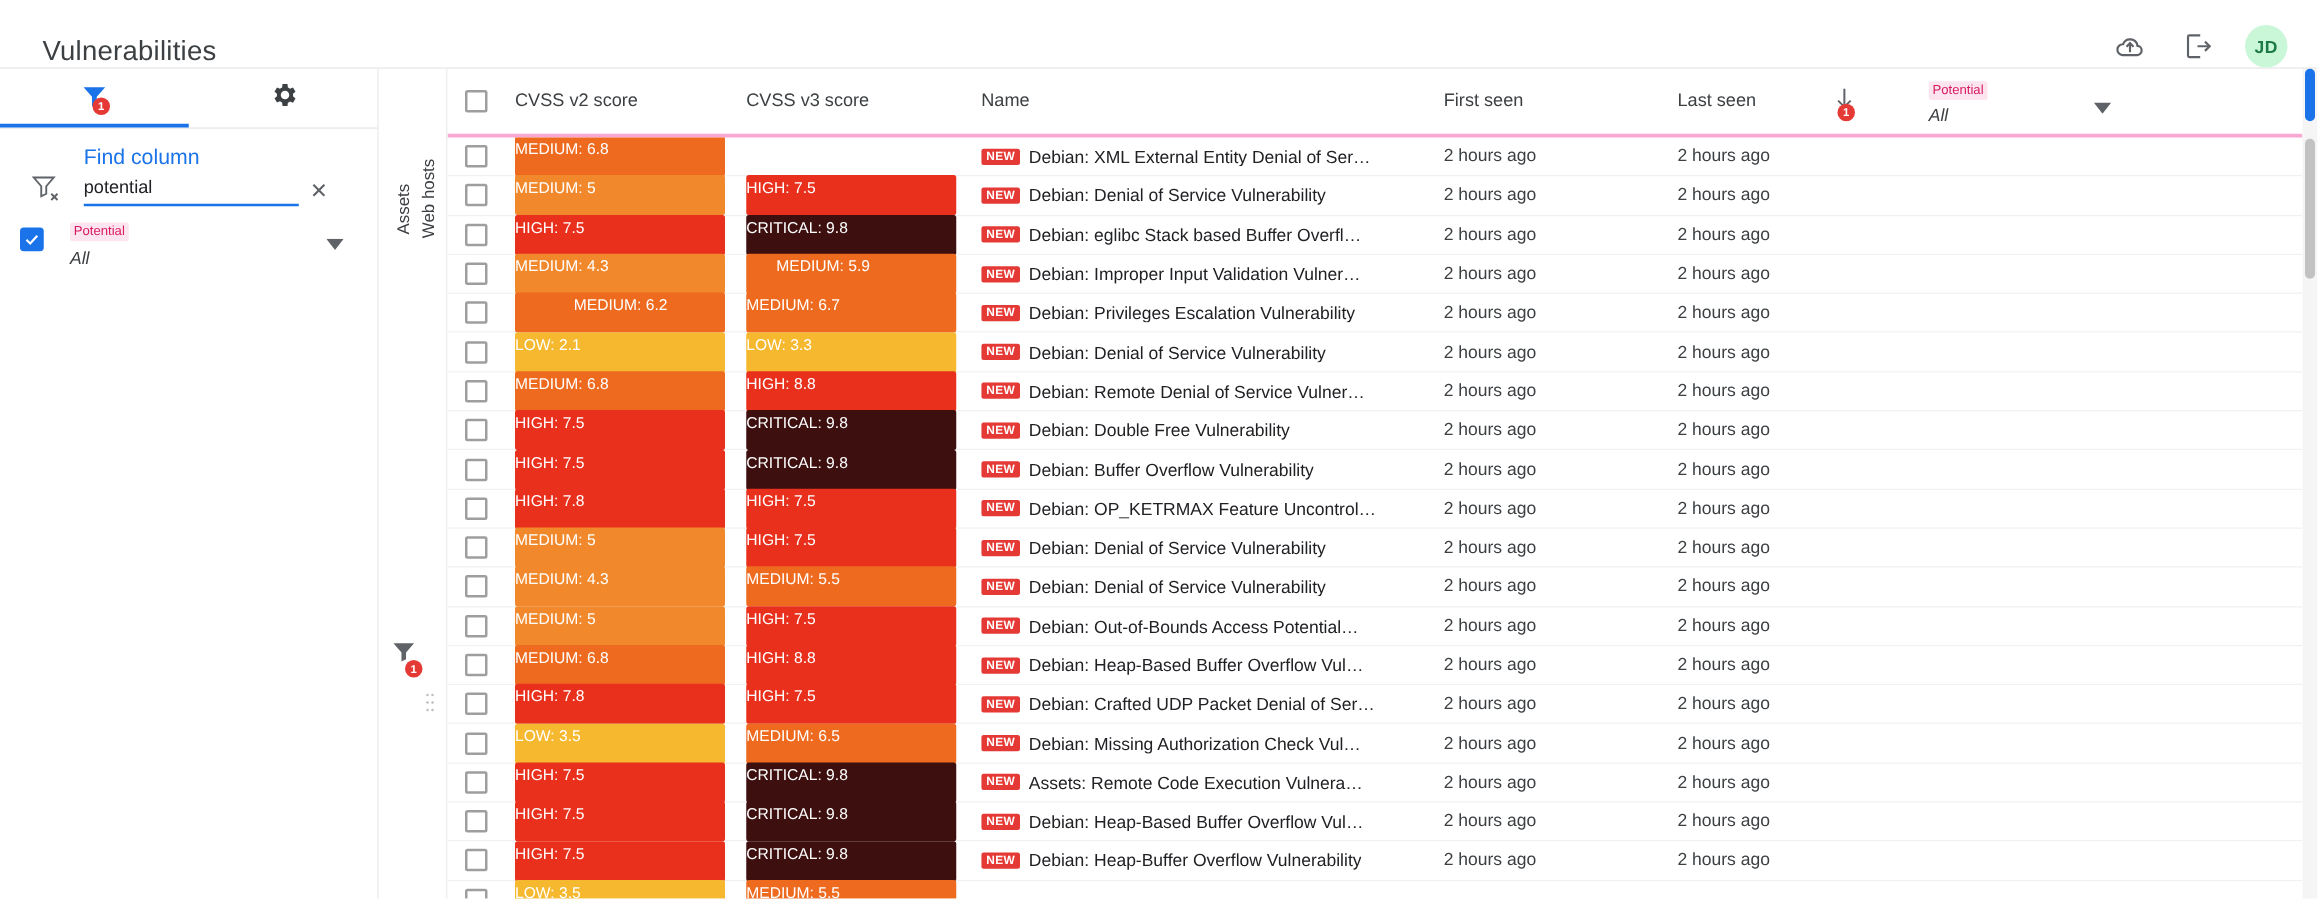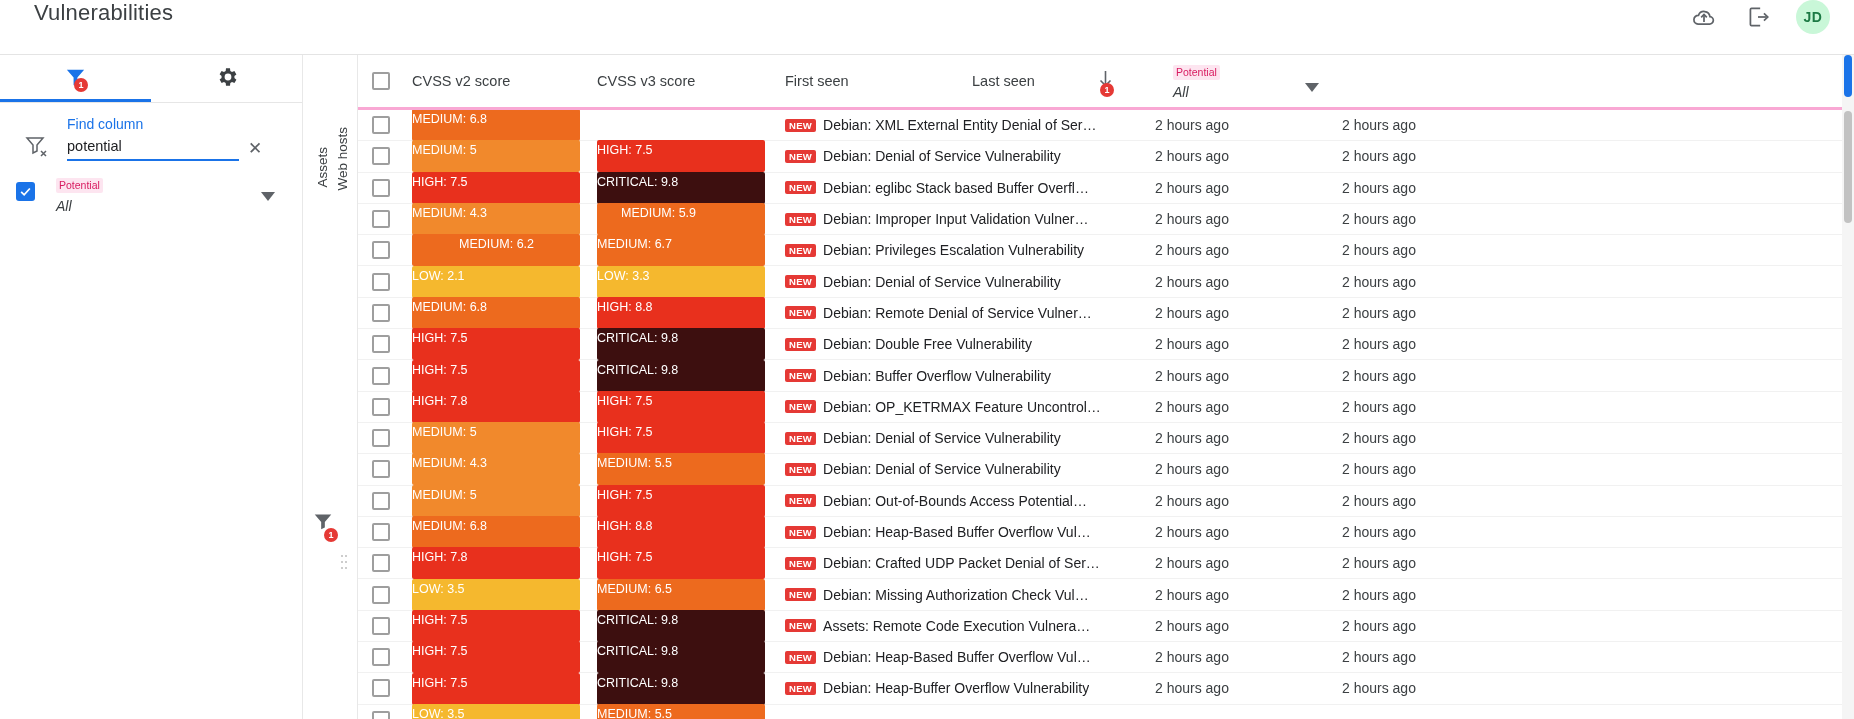"Vulnerabilities" .header { align-items: flex-start -> flex-end }
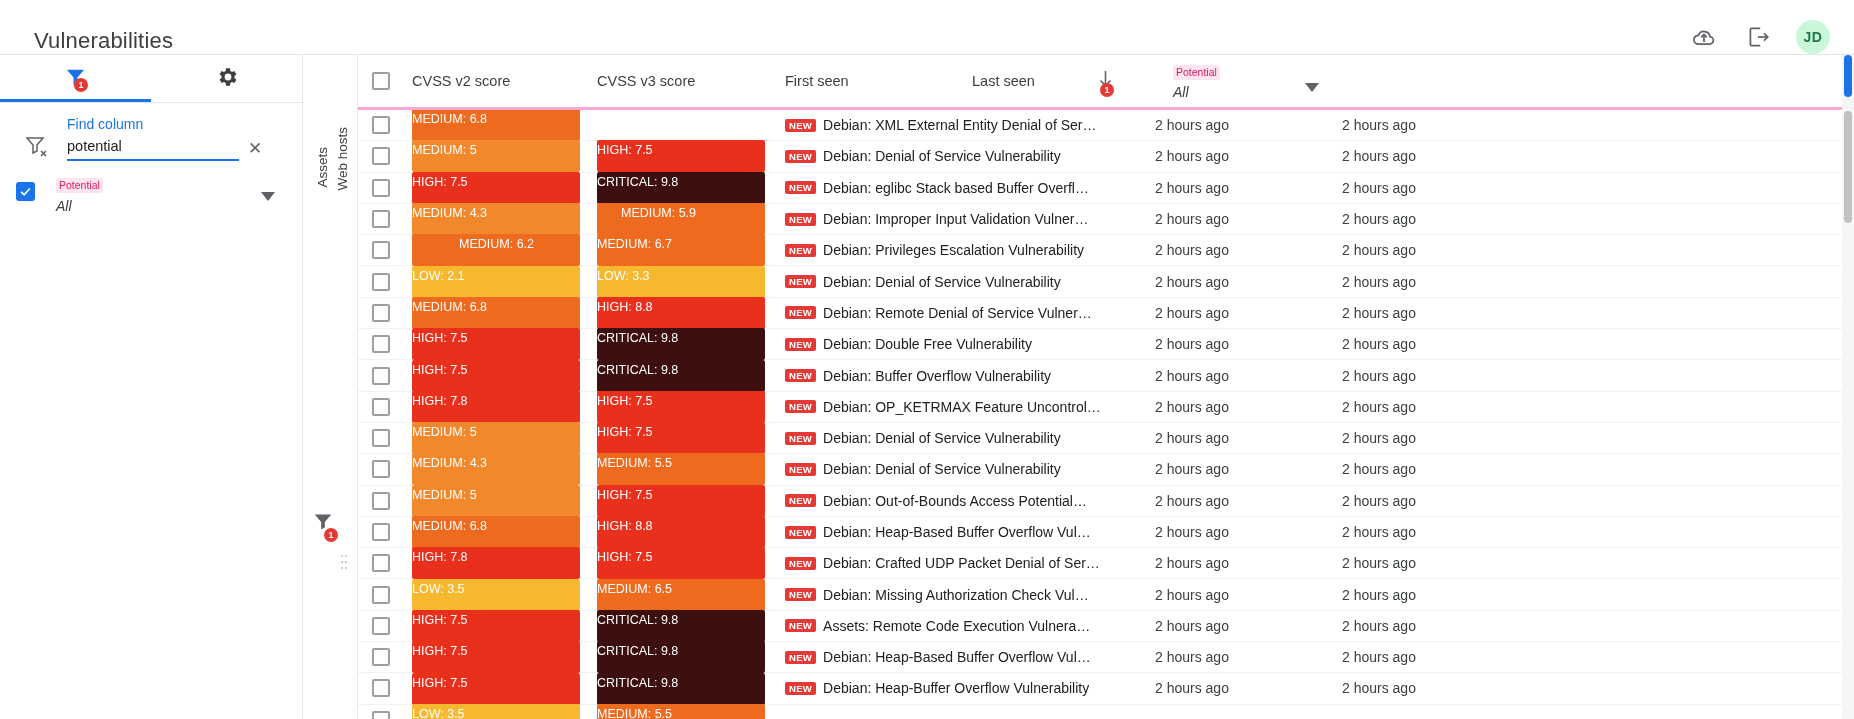"Name" div.th { html: none -> <div>Name</div> }
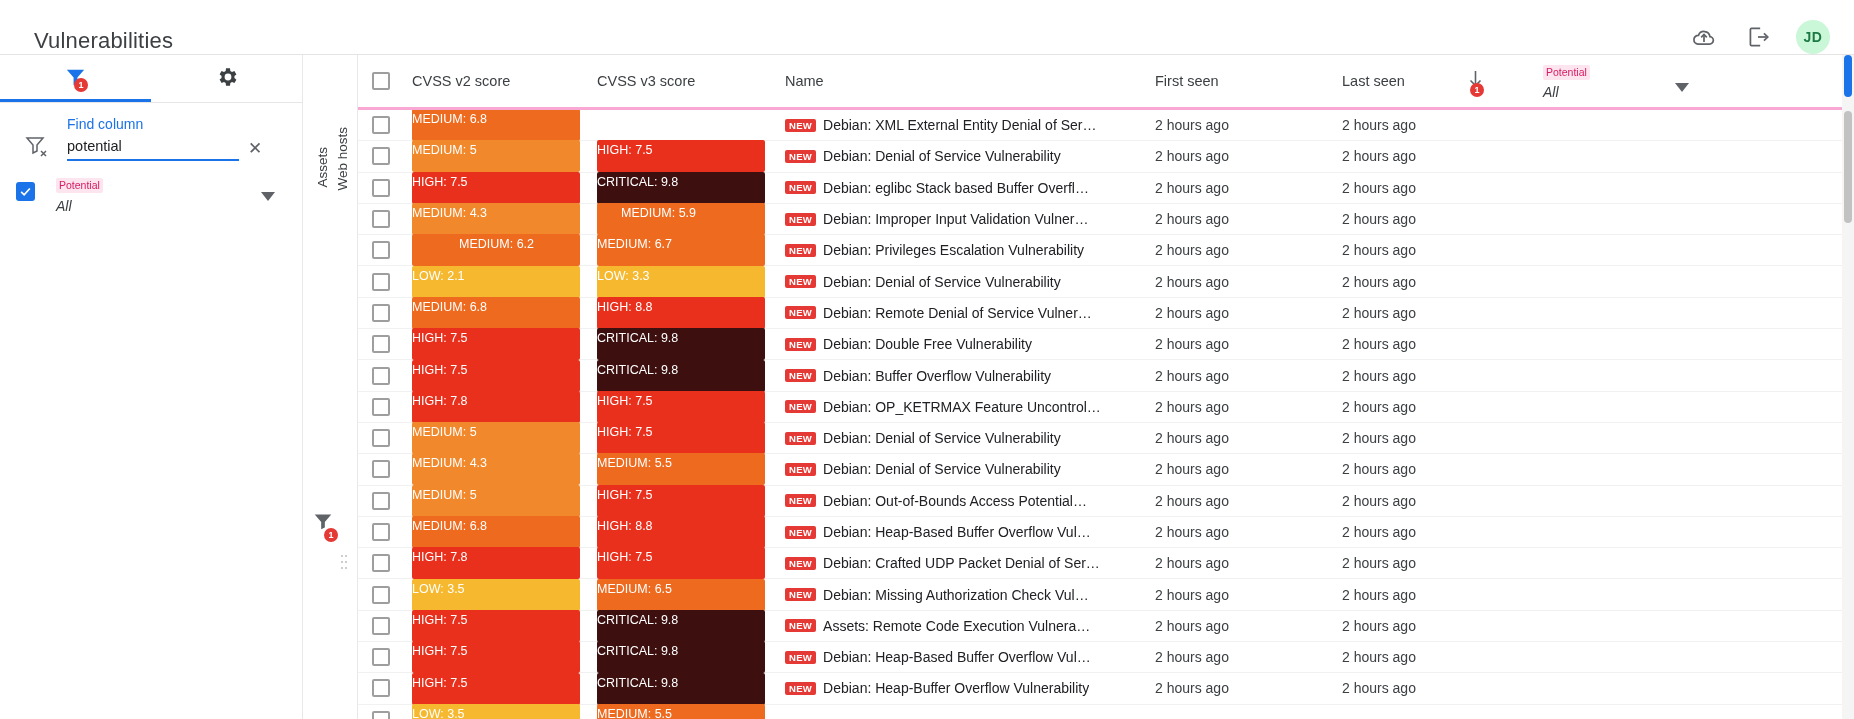"Find column" .fc-label { font-size: 14px -> 17px }
